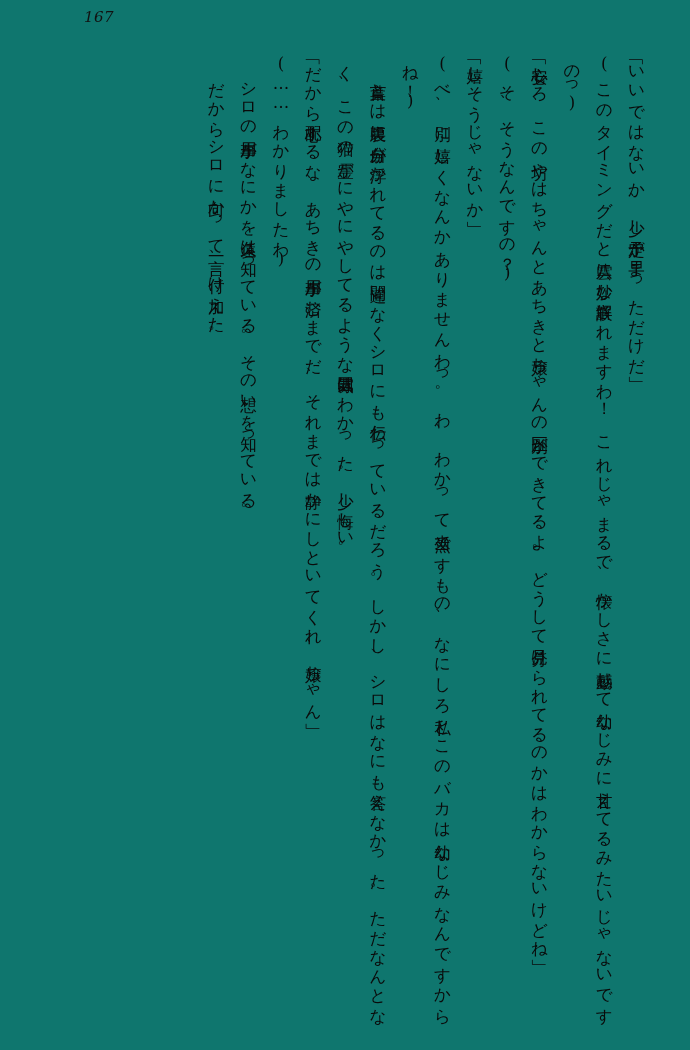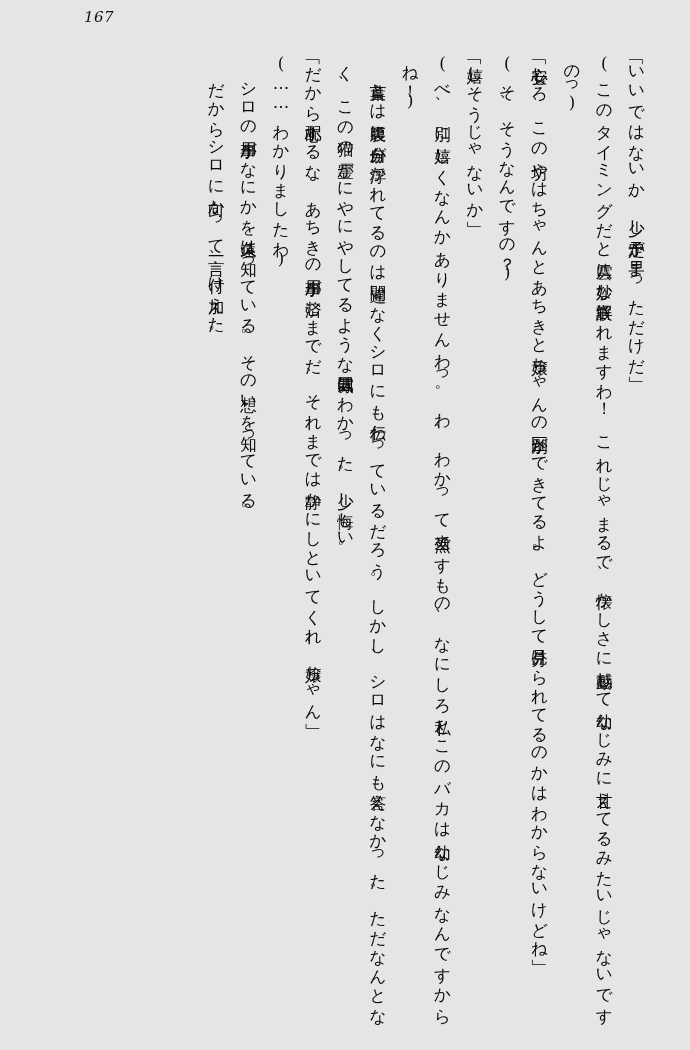"167" .page { background: #e5e5e5 -> #0f766e }
